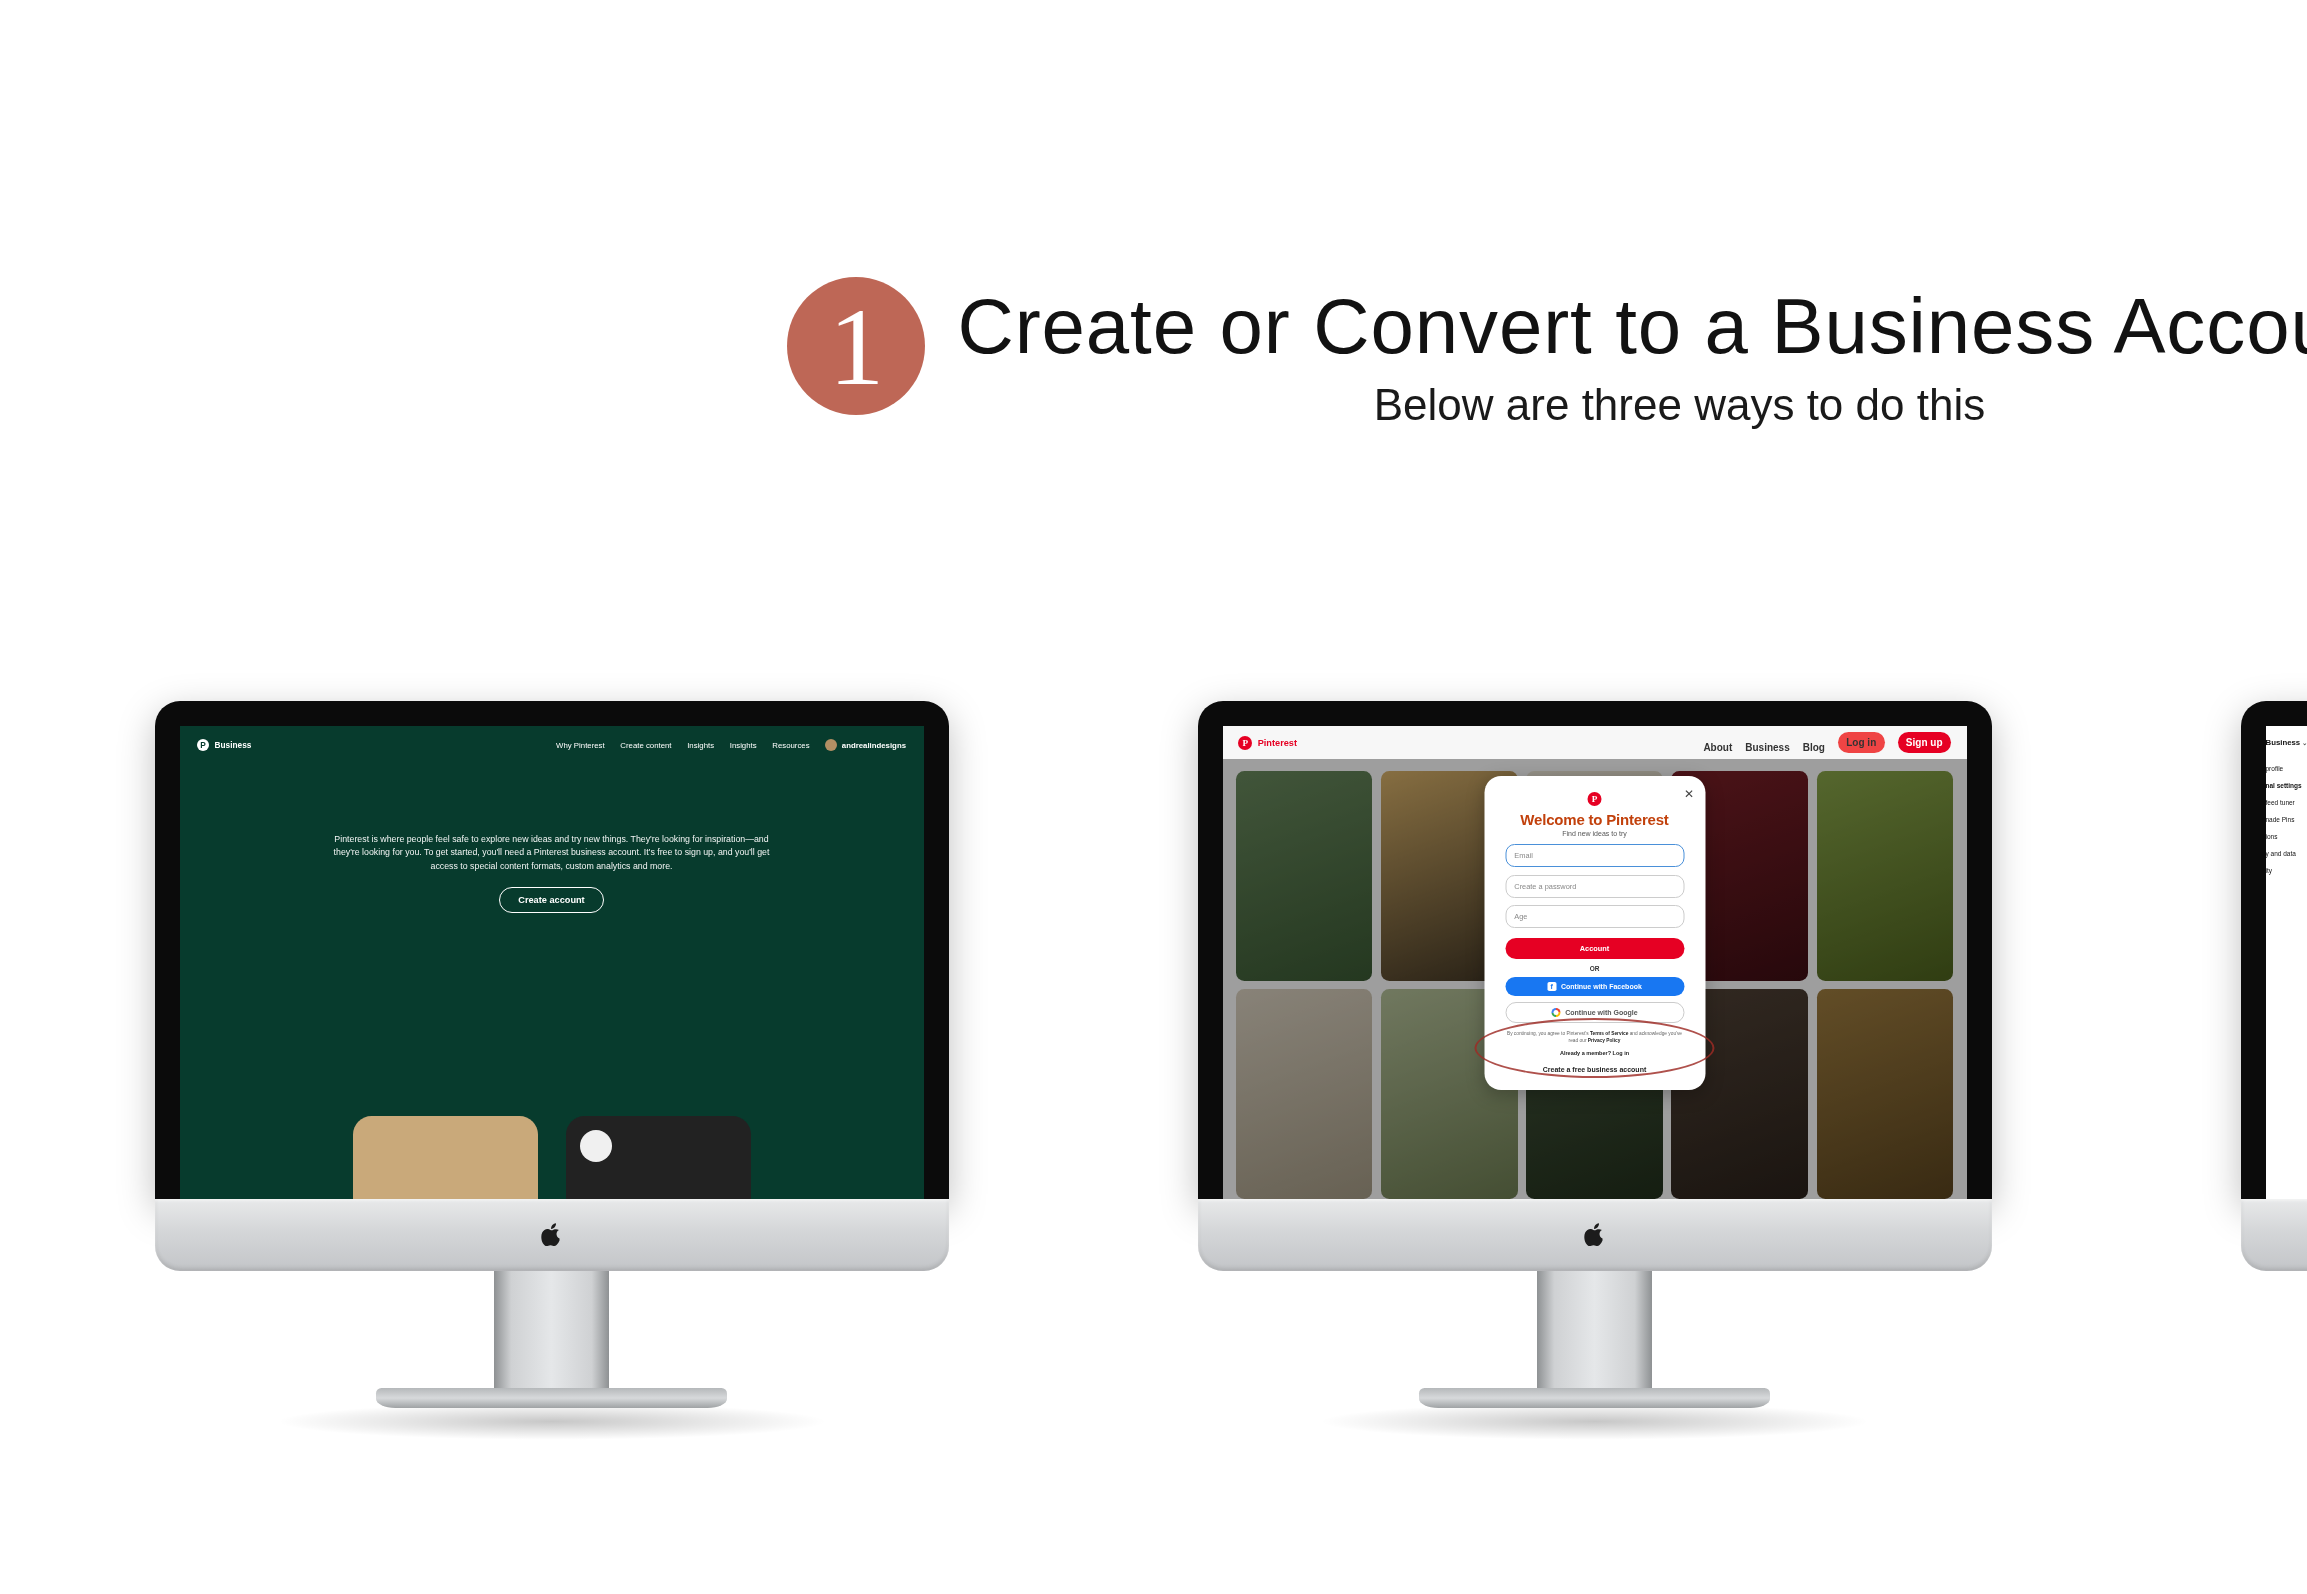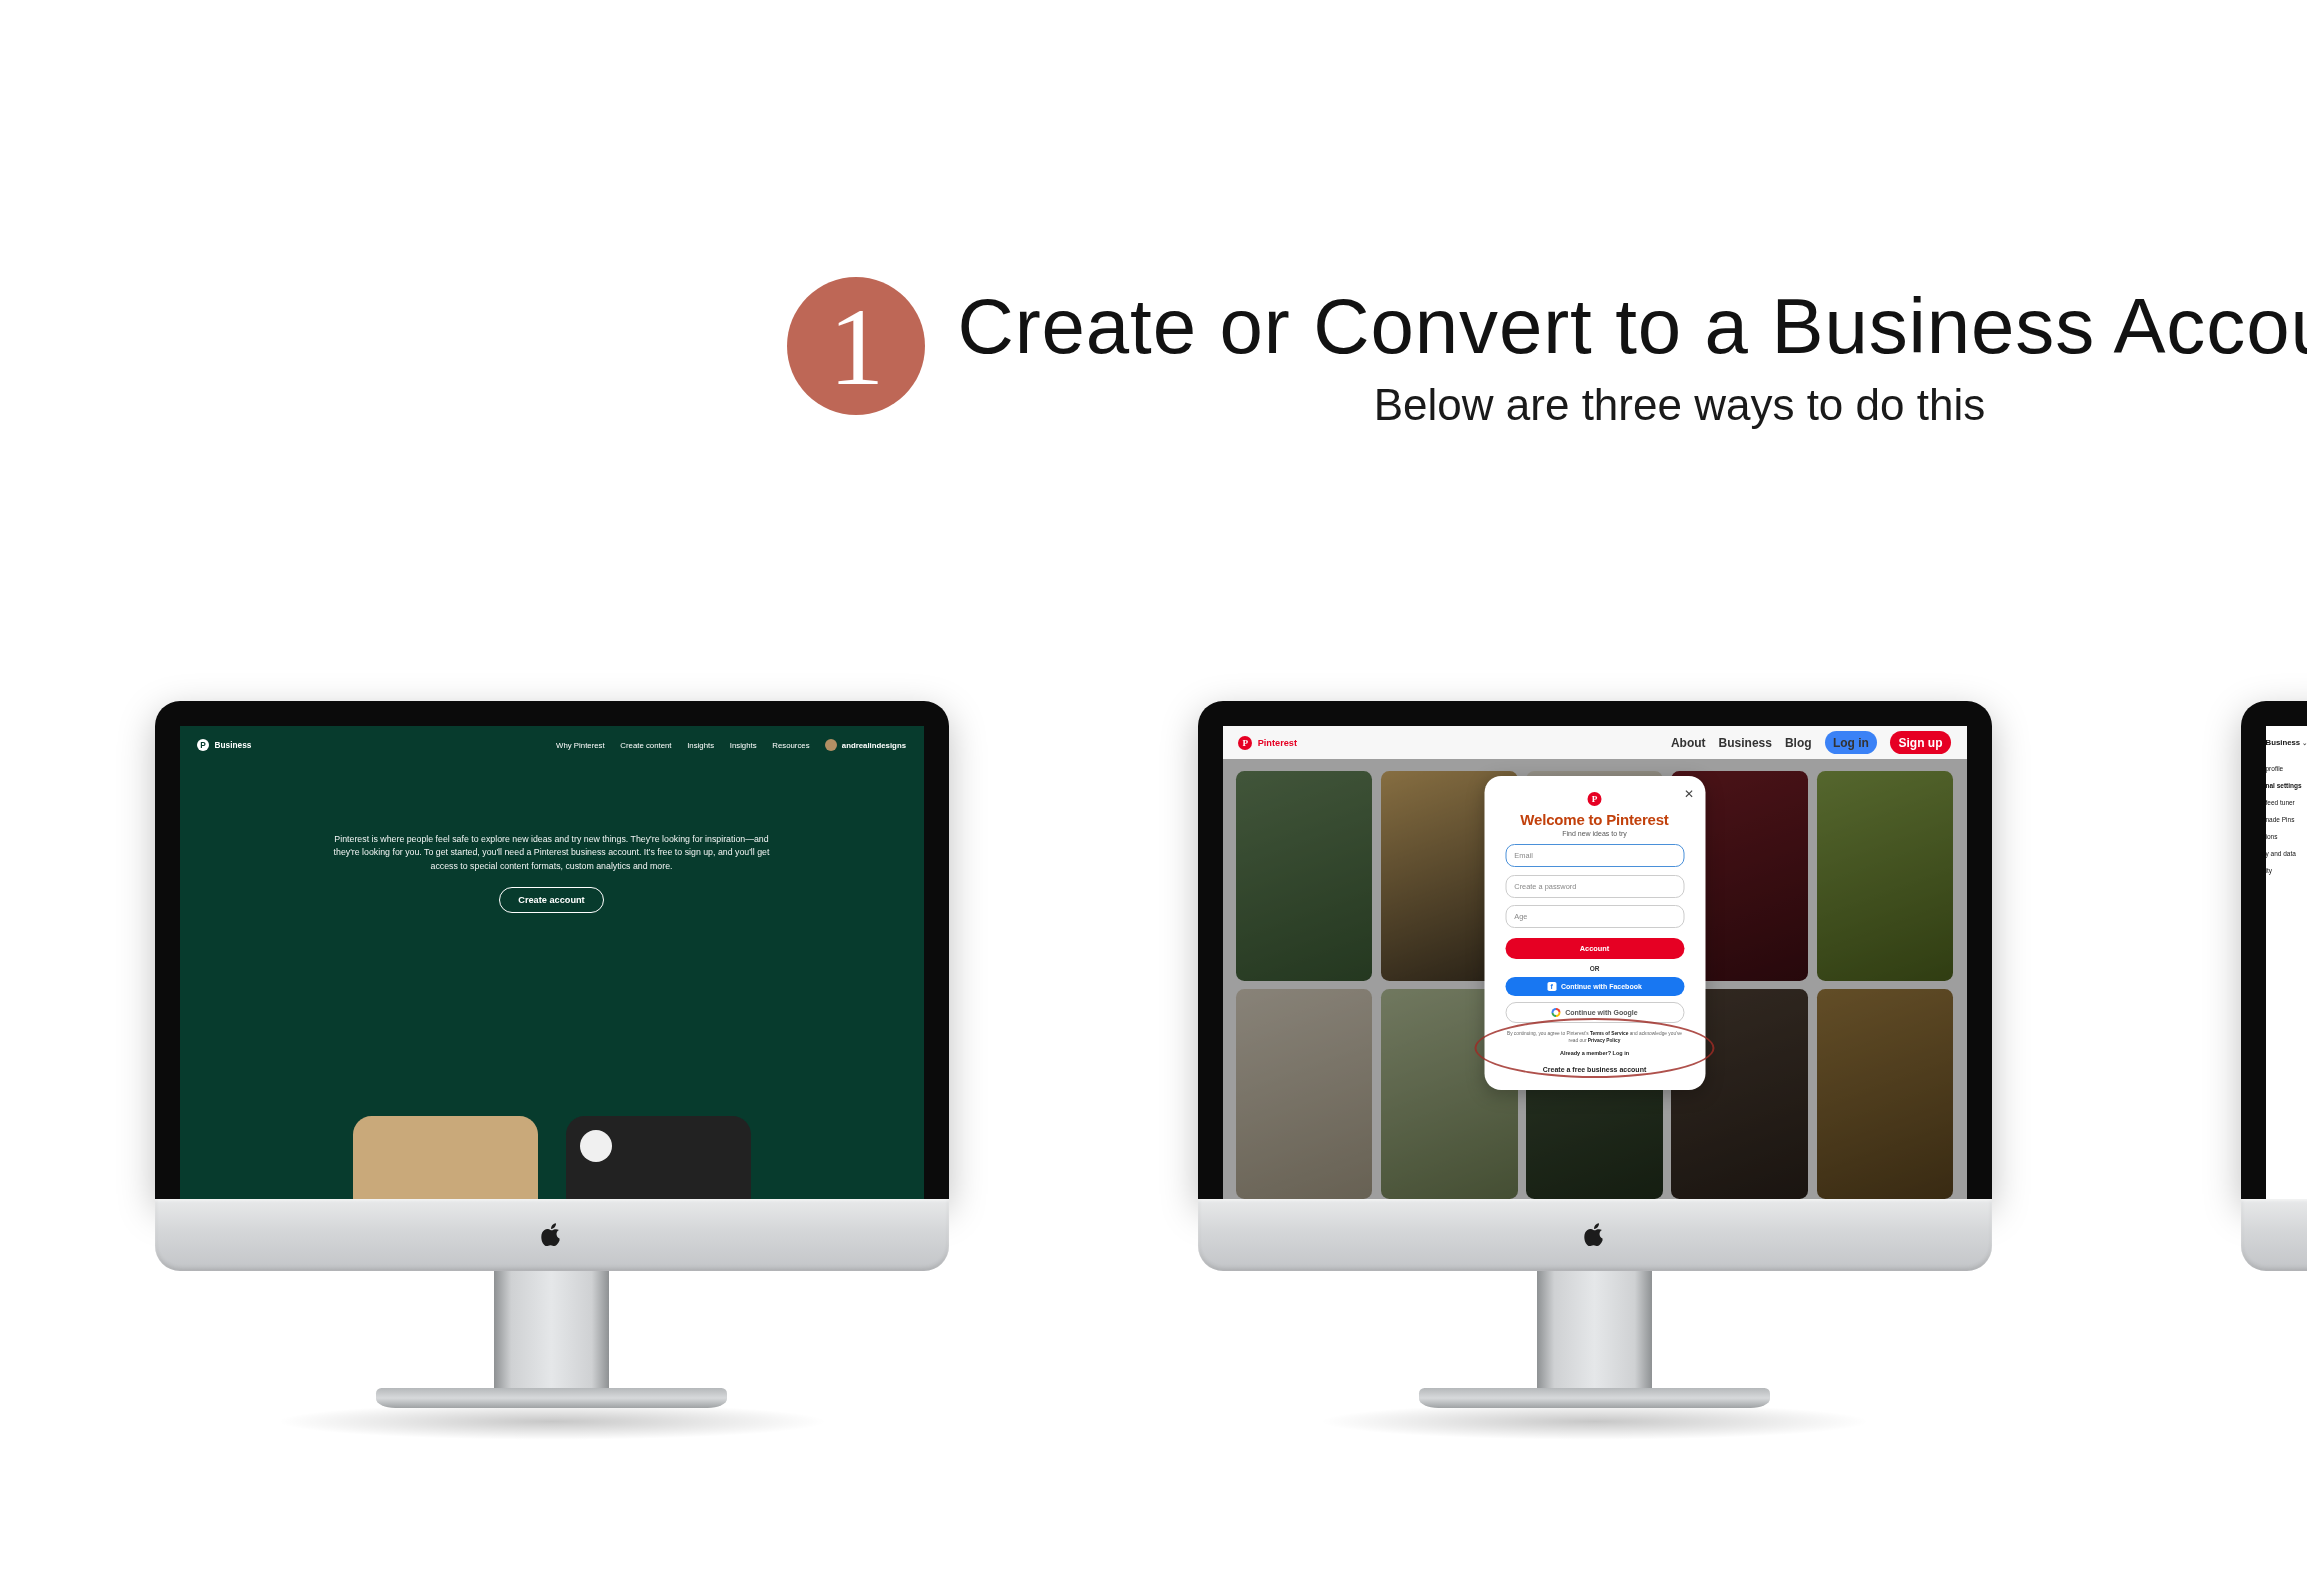"About" .s2-top-menu { align-items: center -> flex-end; font-size: 12px -> 10px }
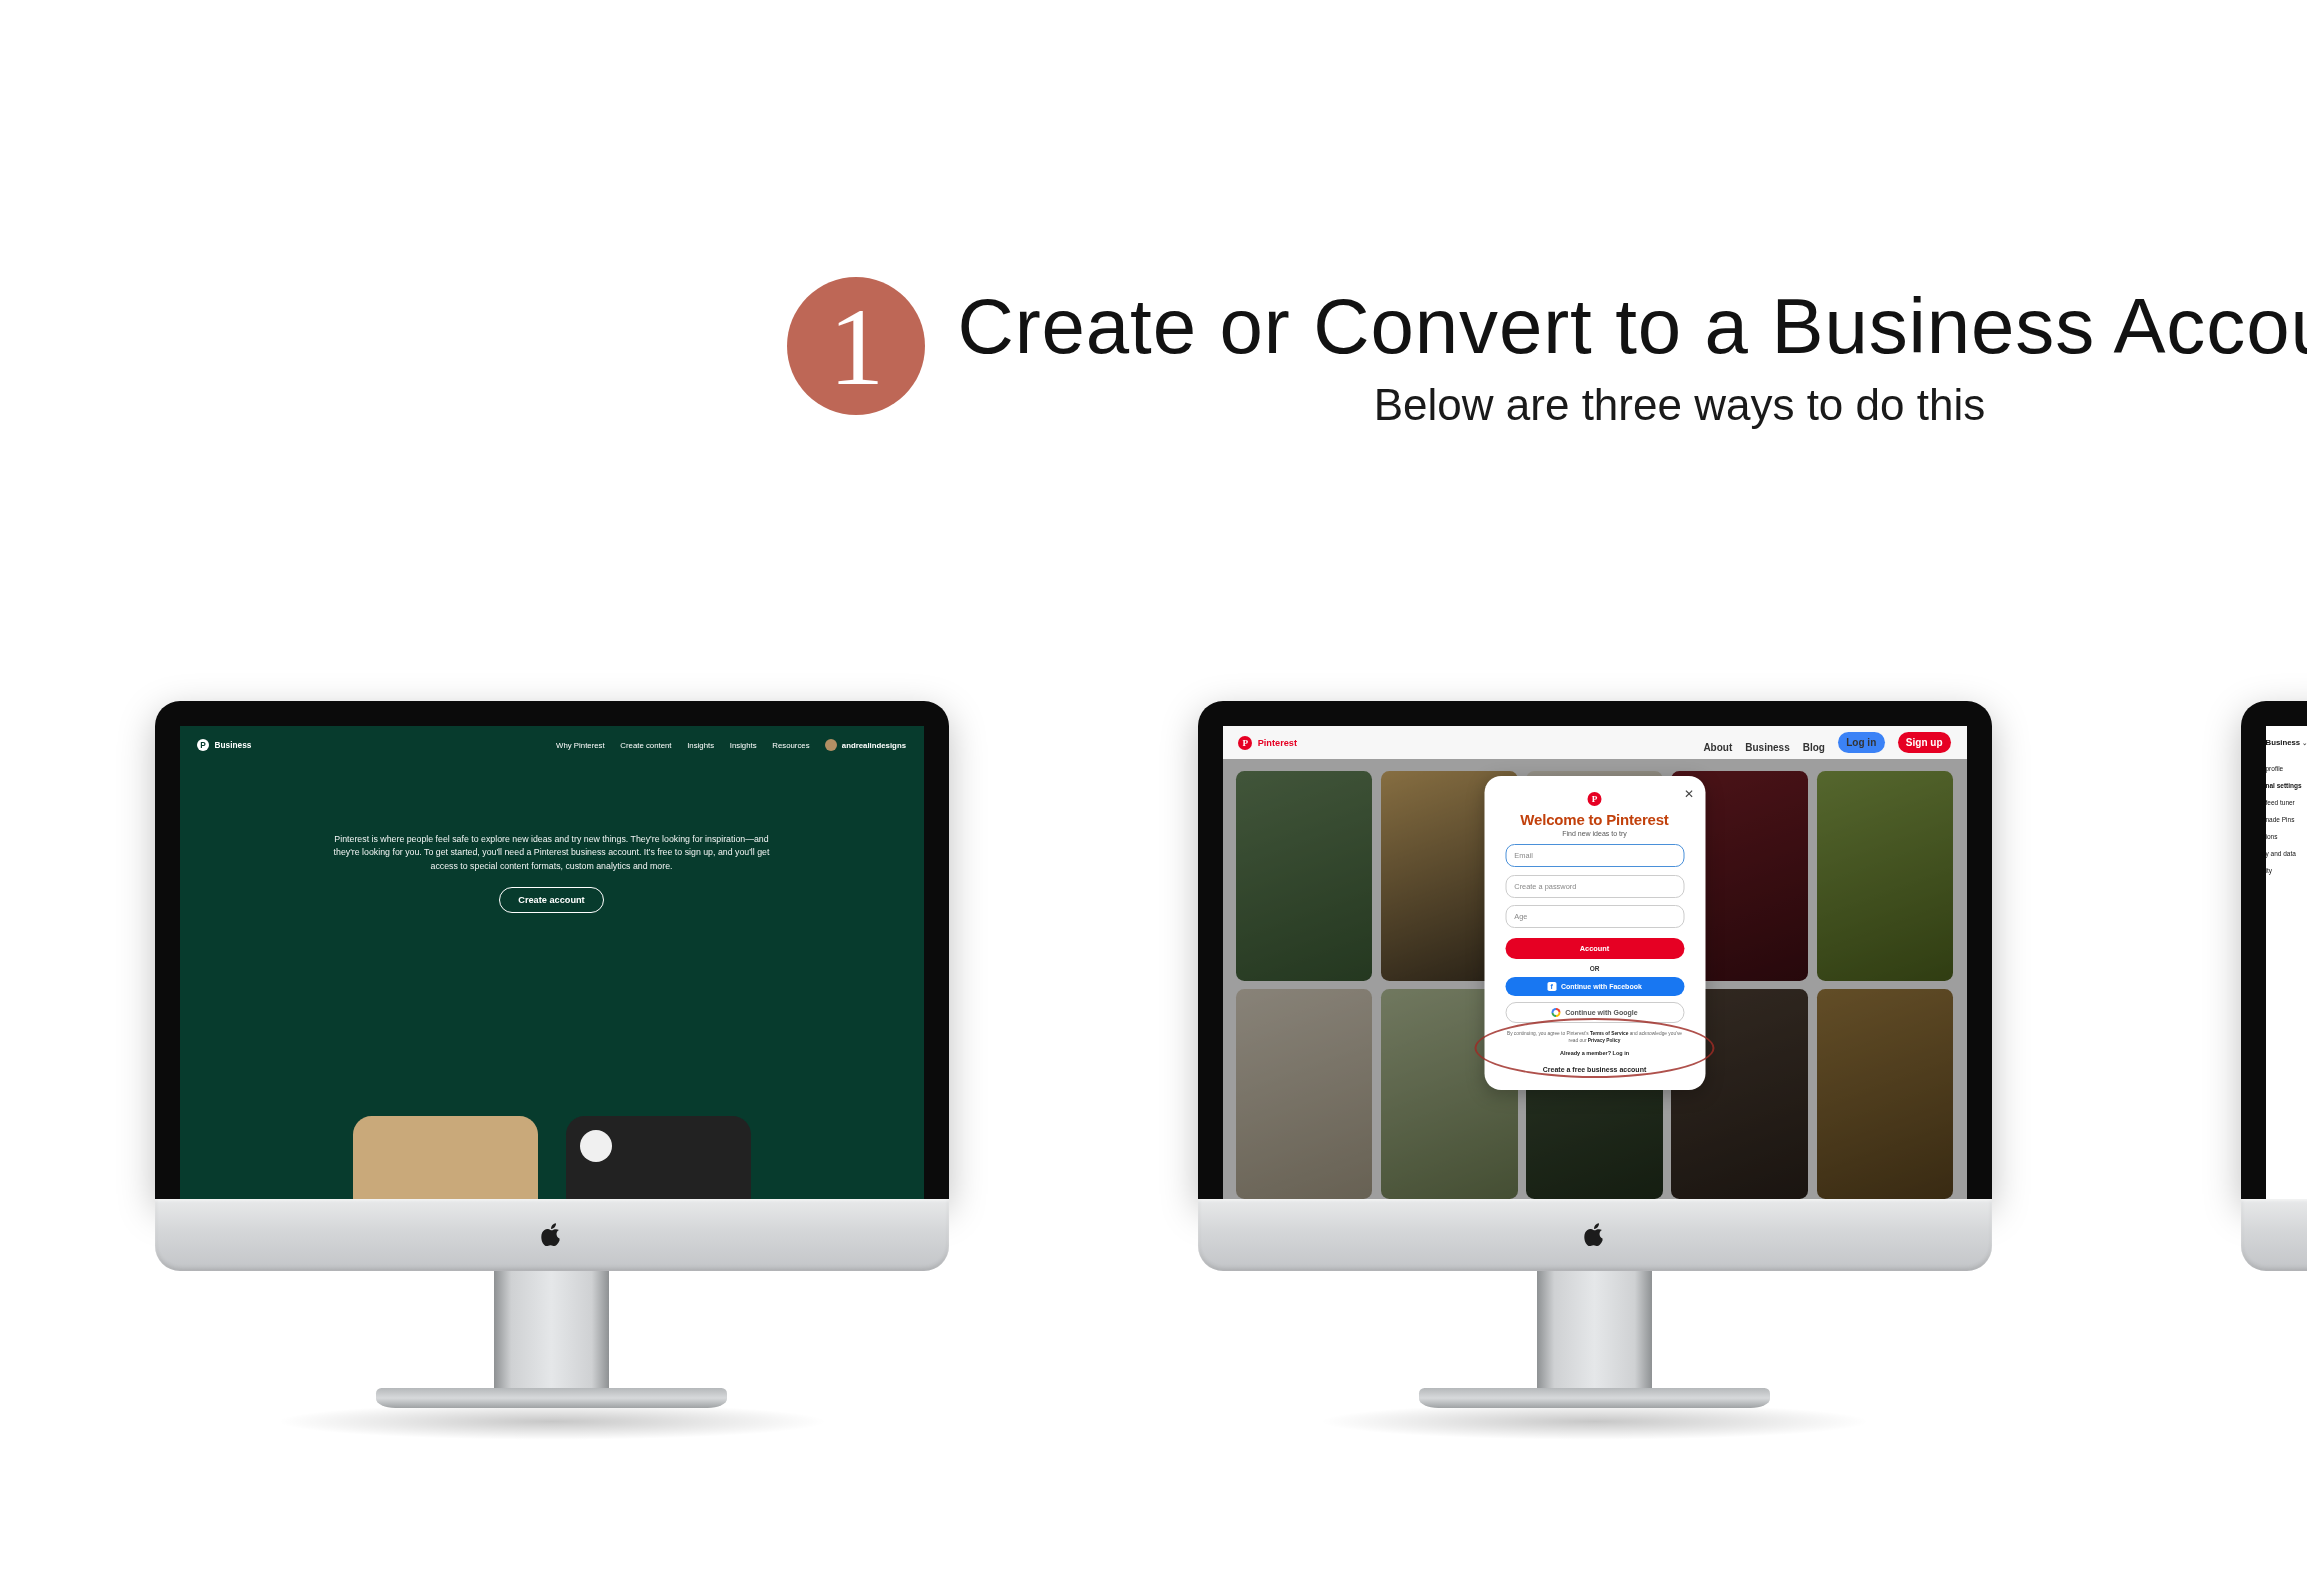"Log in" .s2-login { background: #3b82f6 -> #ef4444 }
